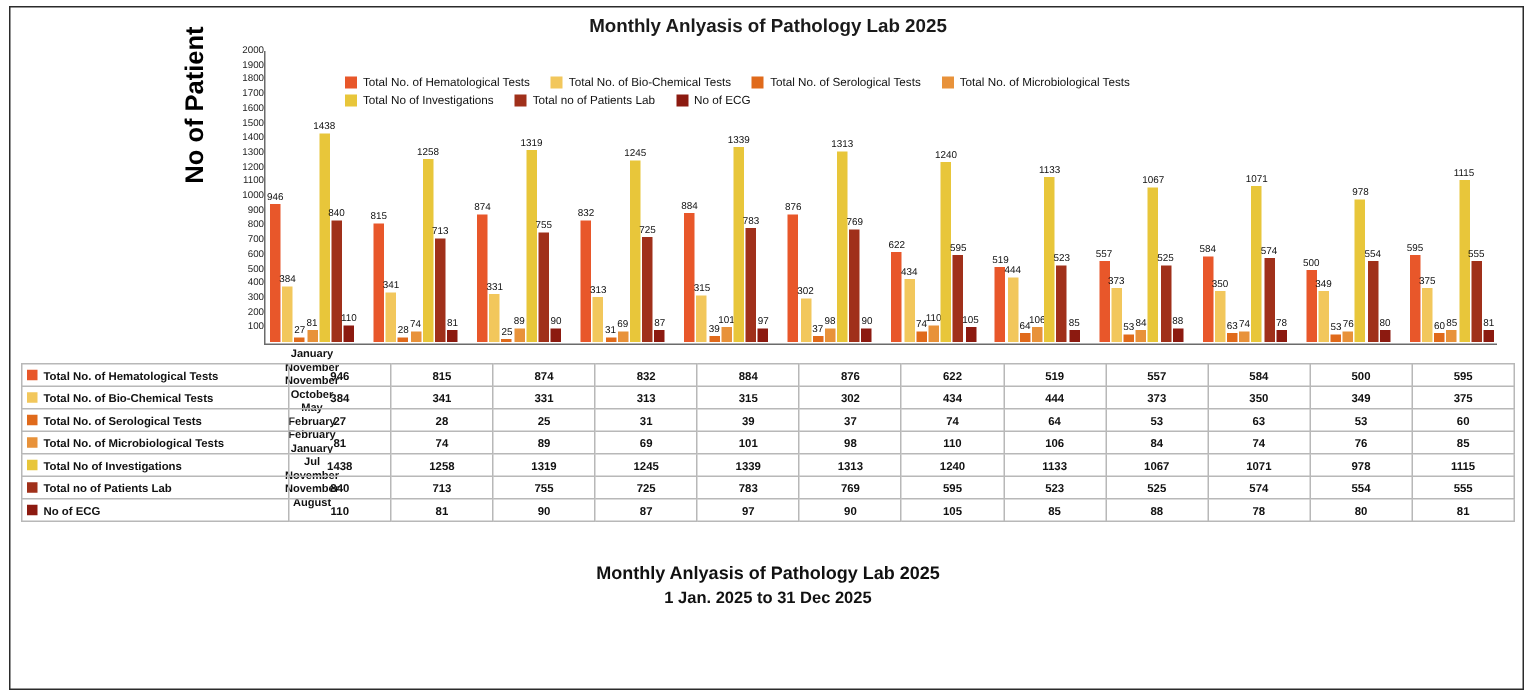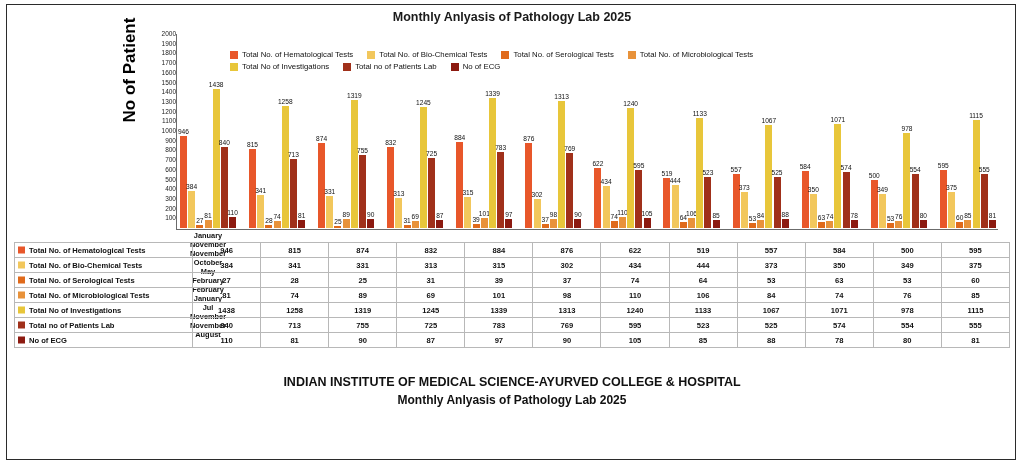"INDIAN INSTITUTE OF MEDICAL" div.f1 { html: <div>INDIAN INSTITUTE OF MEDICAL SCIENCE-AYURVED COLLEGE &amp; HOSPITAL</div> -> none }
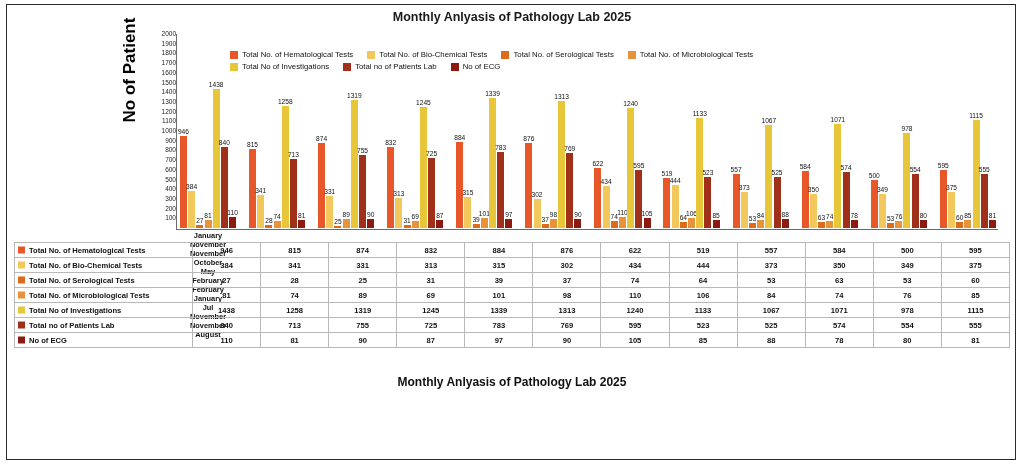"1 Jan. 2025 to 31" div.f3 { html: none -> <div>1 Jan. 2025 to 31 Dec 2025</div> }
